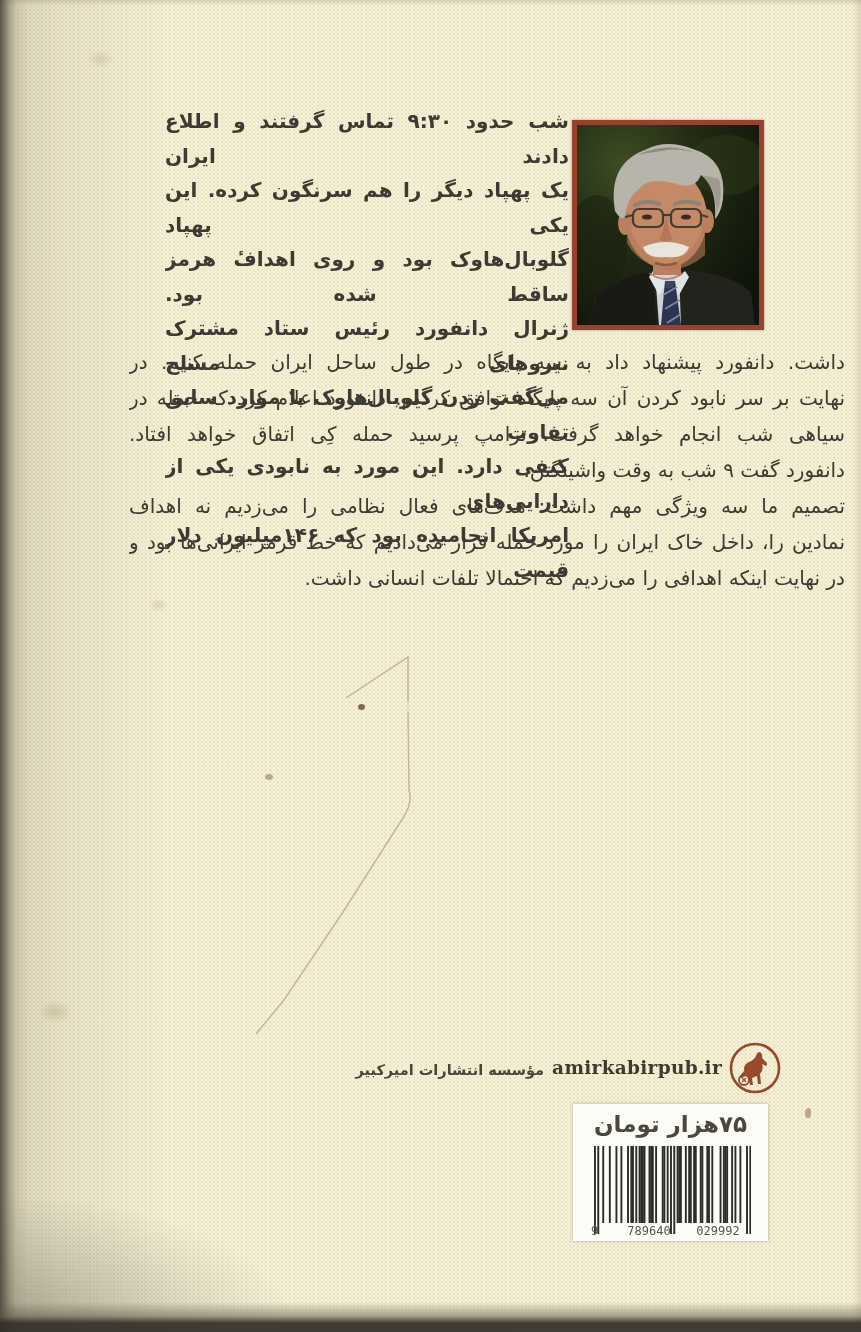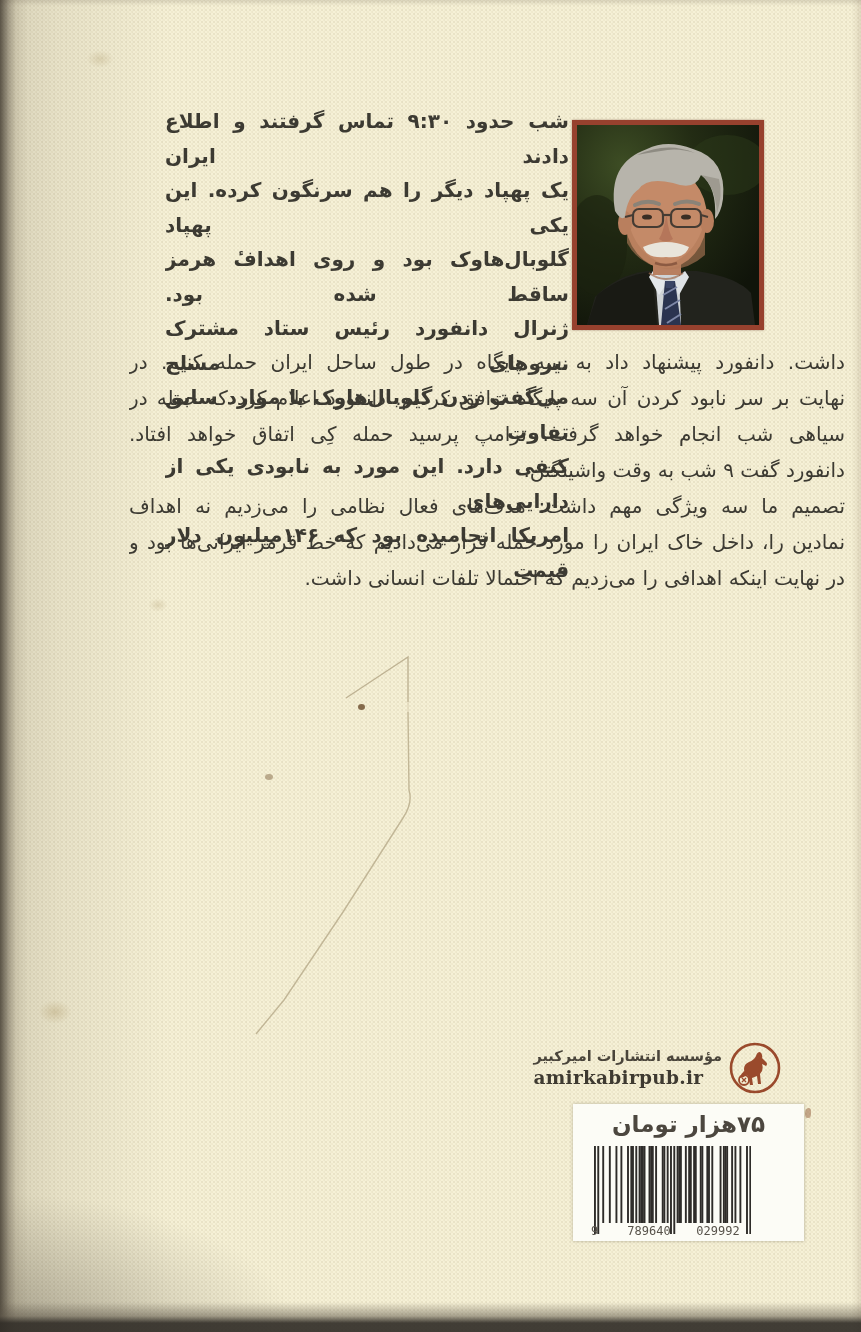"مؤسسه انتشارات امیرکبیر" .pub-text { align-items: none -> flex-end; flex-direction: column -> none }
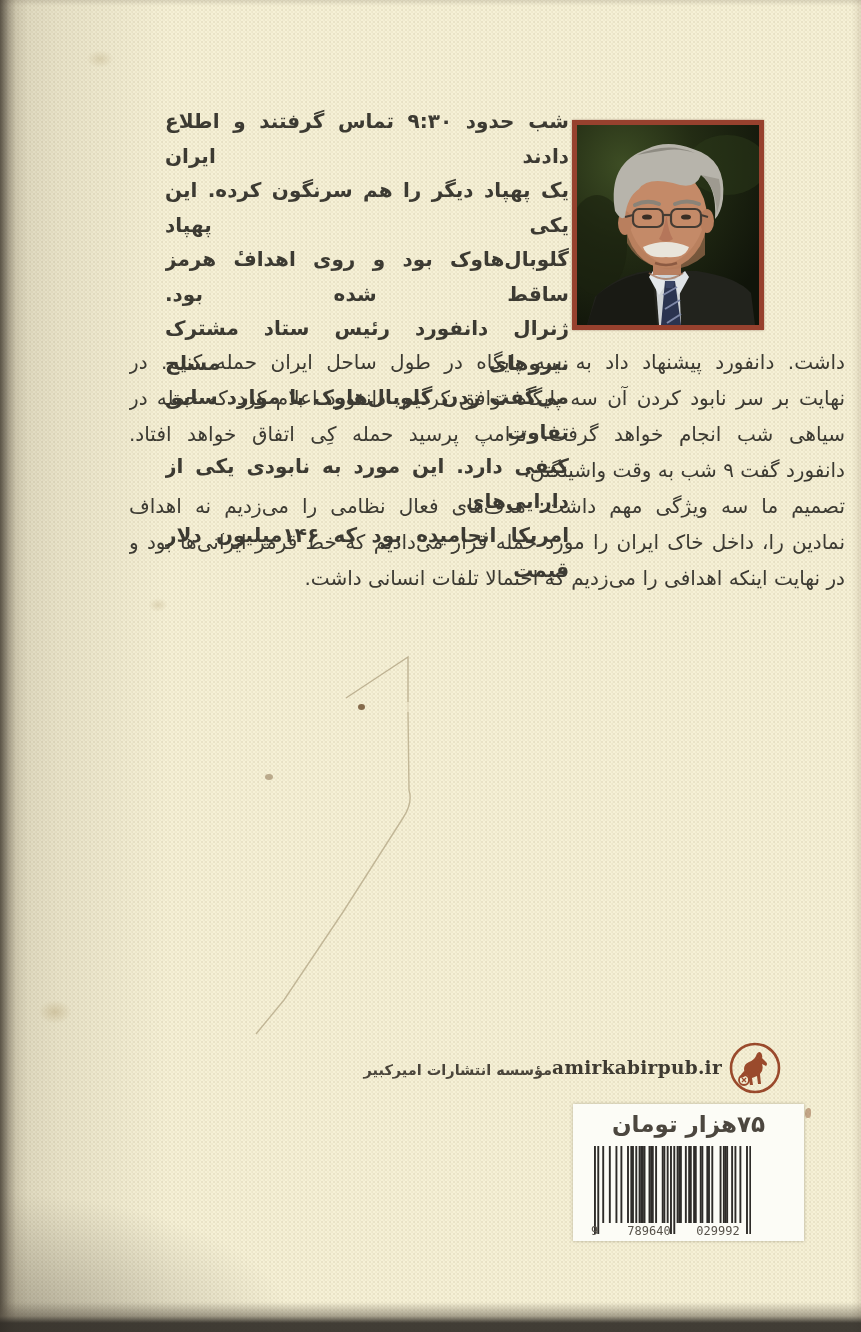"amirkabirpub.ir" .pub-url { margin-left: none -> 8px }
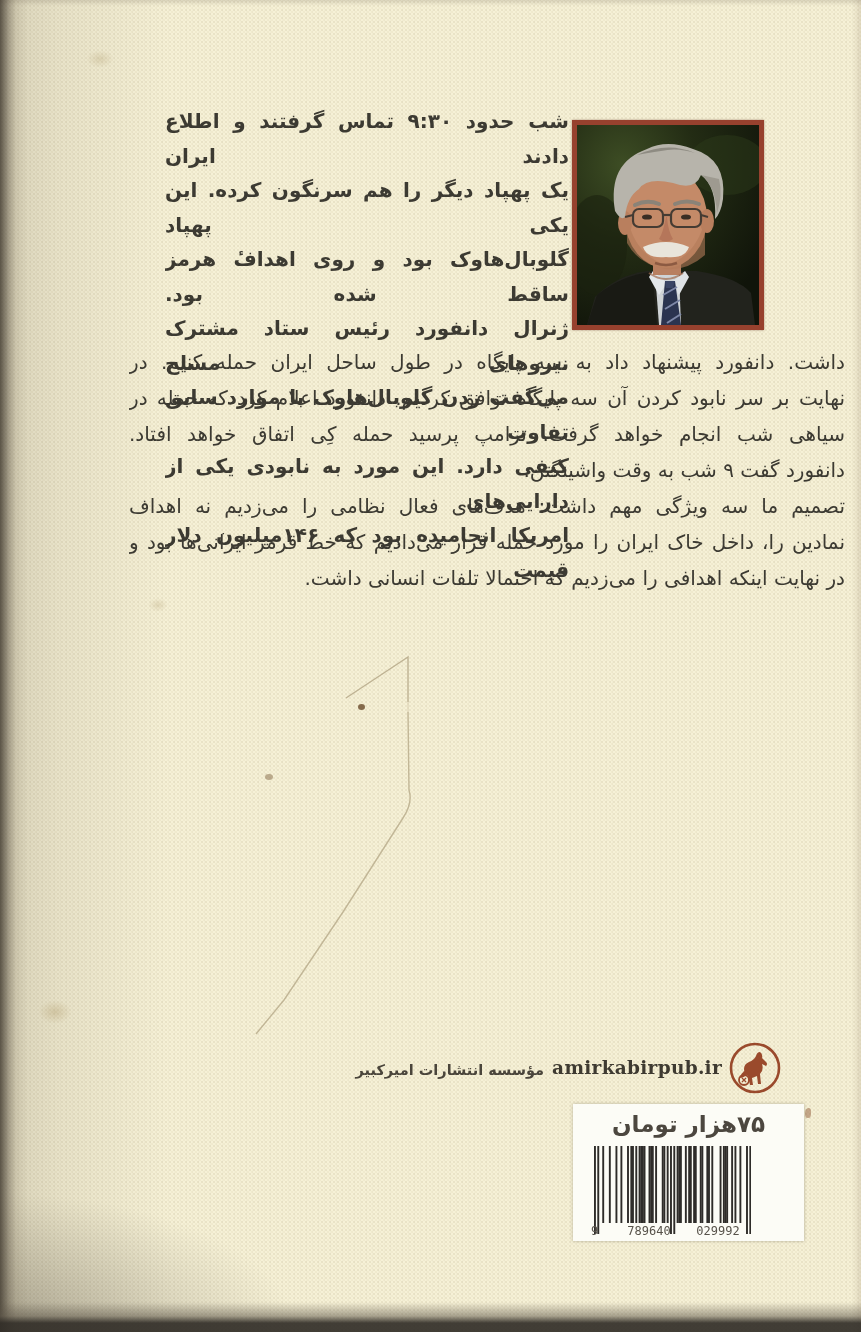"۷۵هزار تومان" .price-box { width: 231px -> 195px }
